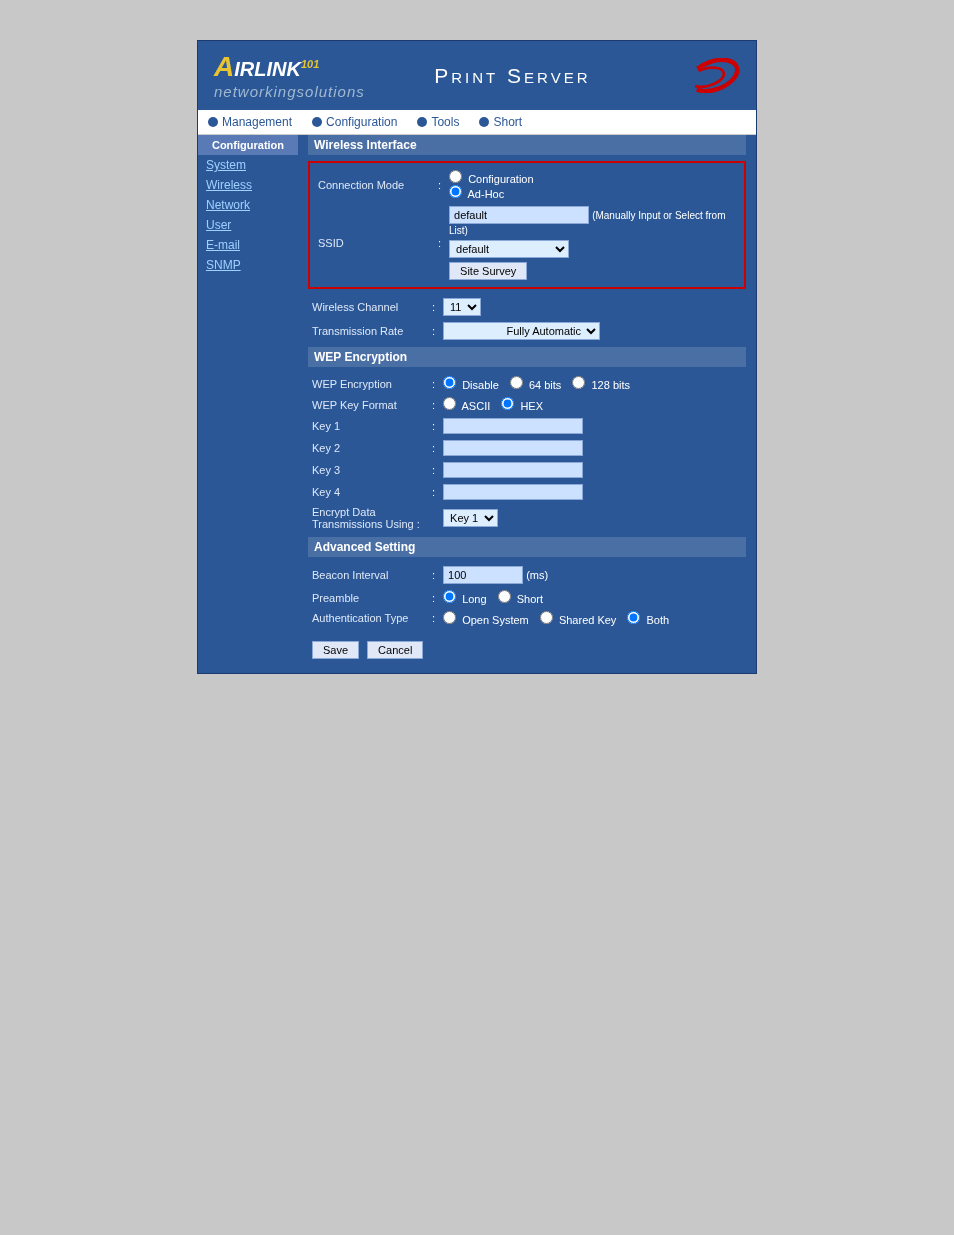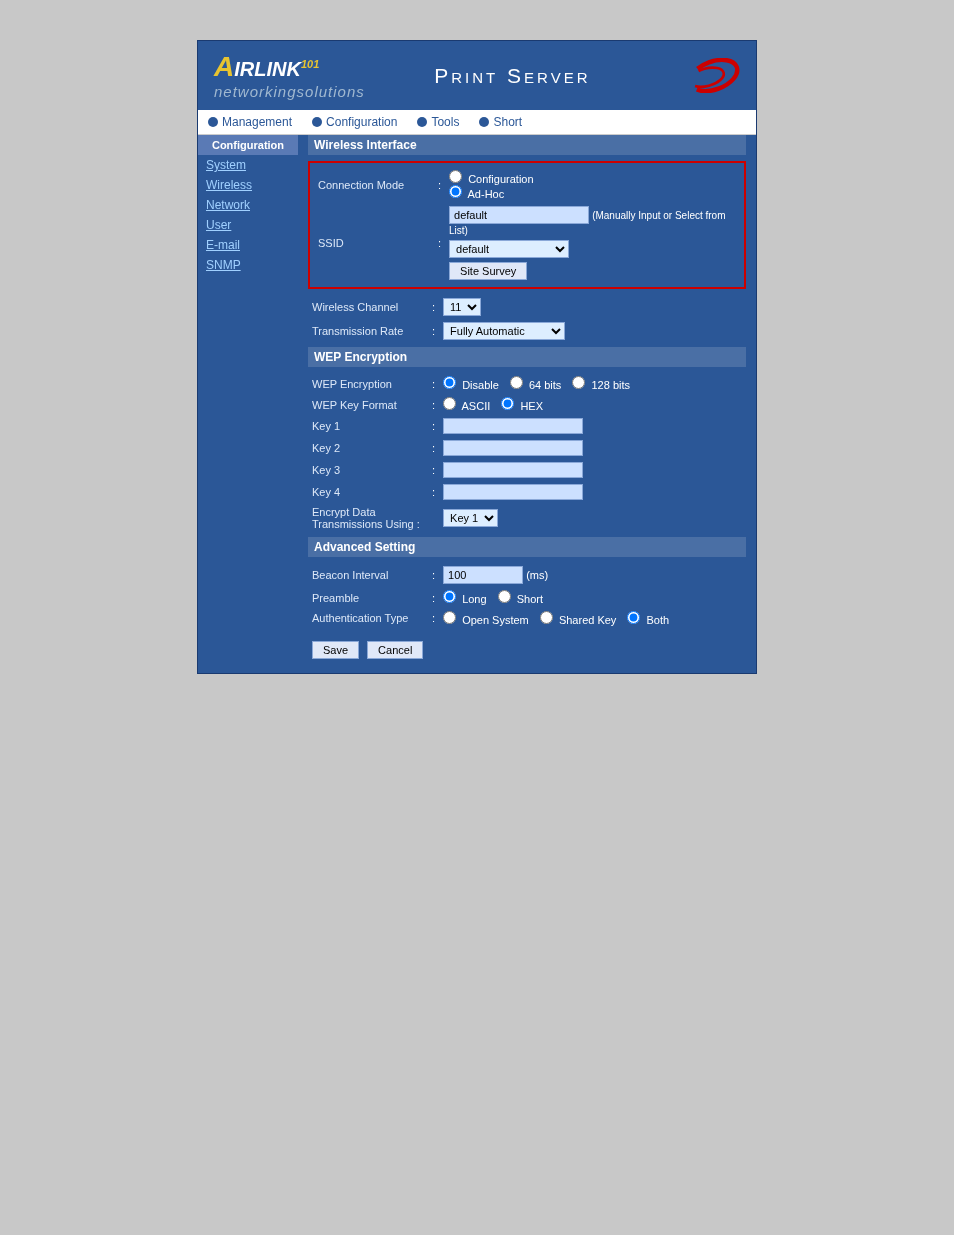"Fully Automatic" select { text-align: none -> right; width: 122px -> 157px }
